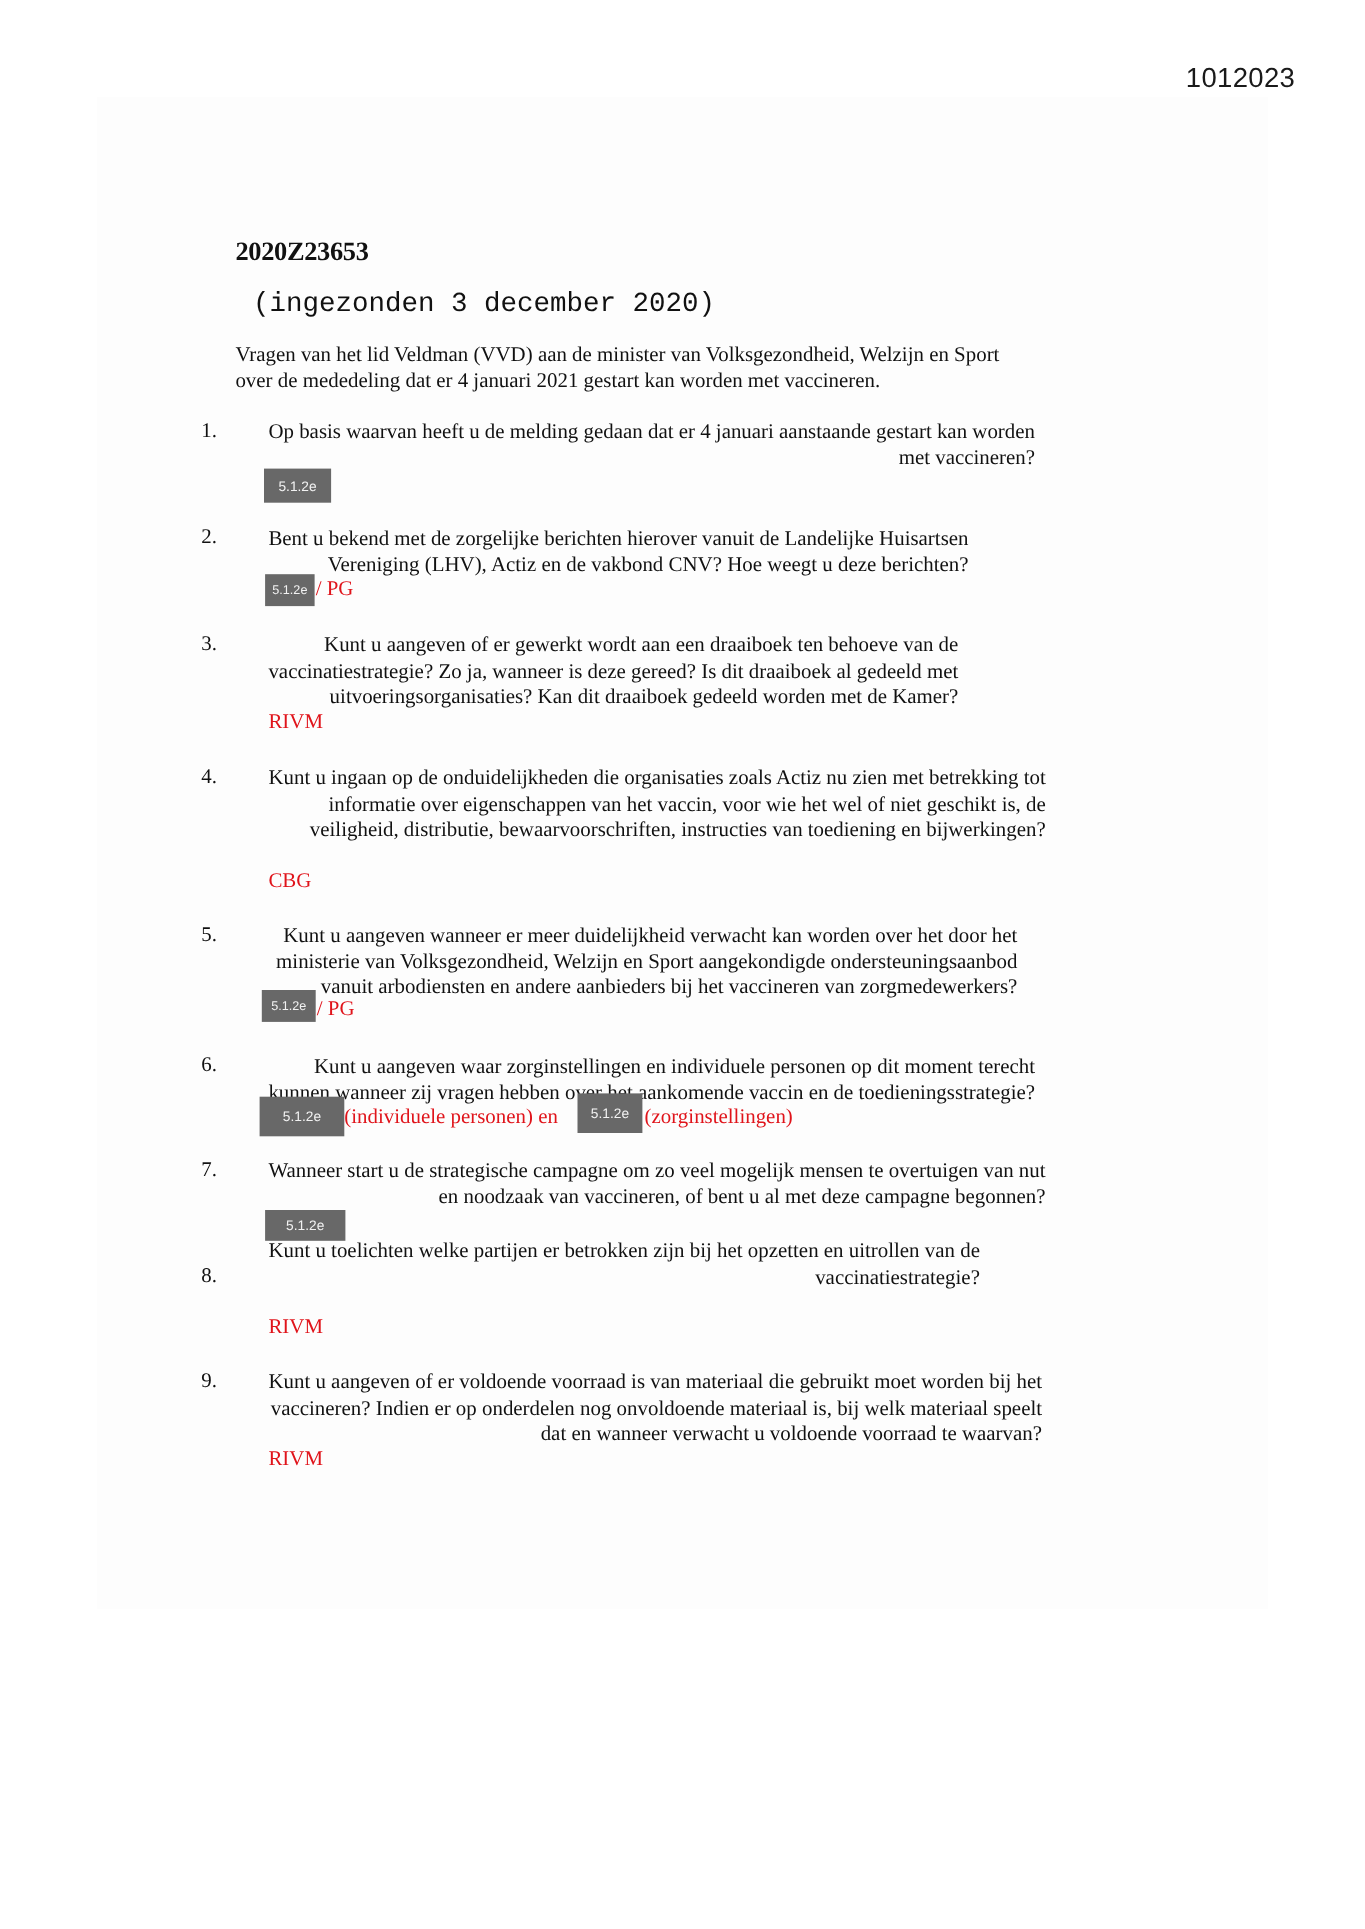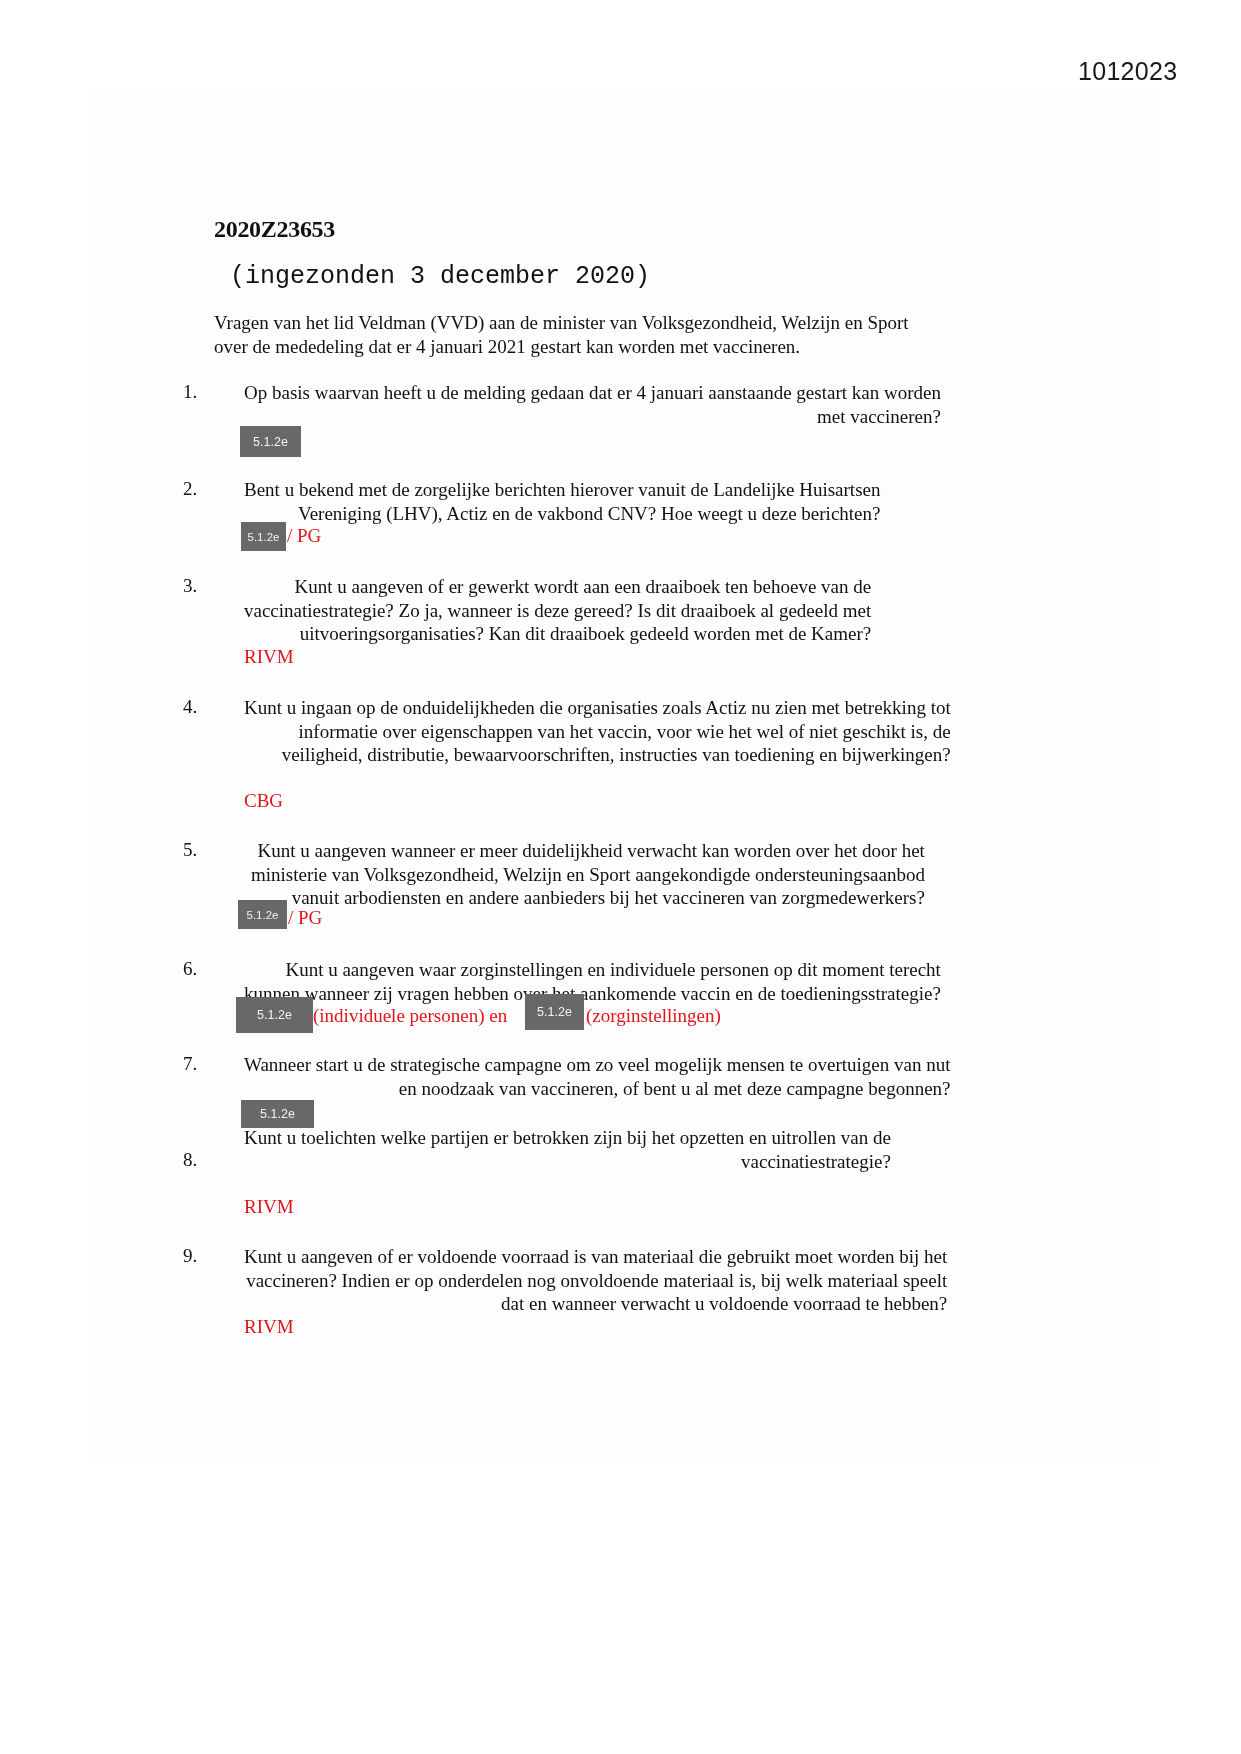"dat en wanneer verwacht u" div { text: hebben -> waarvan }
